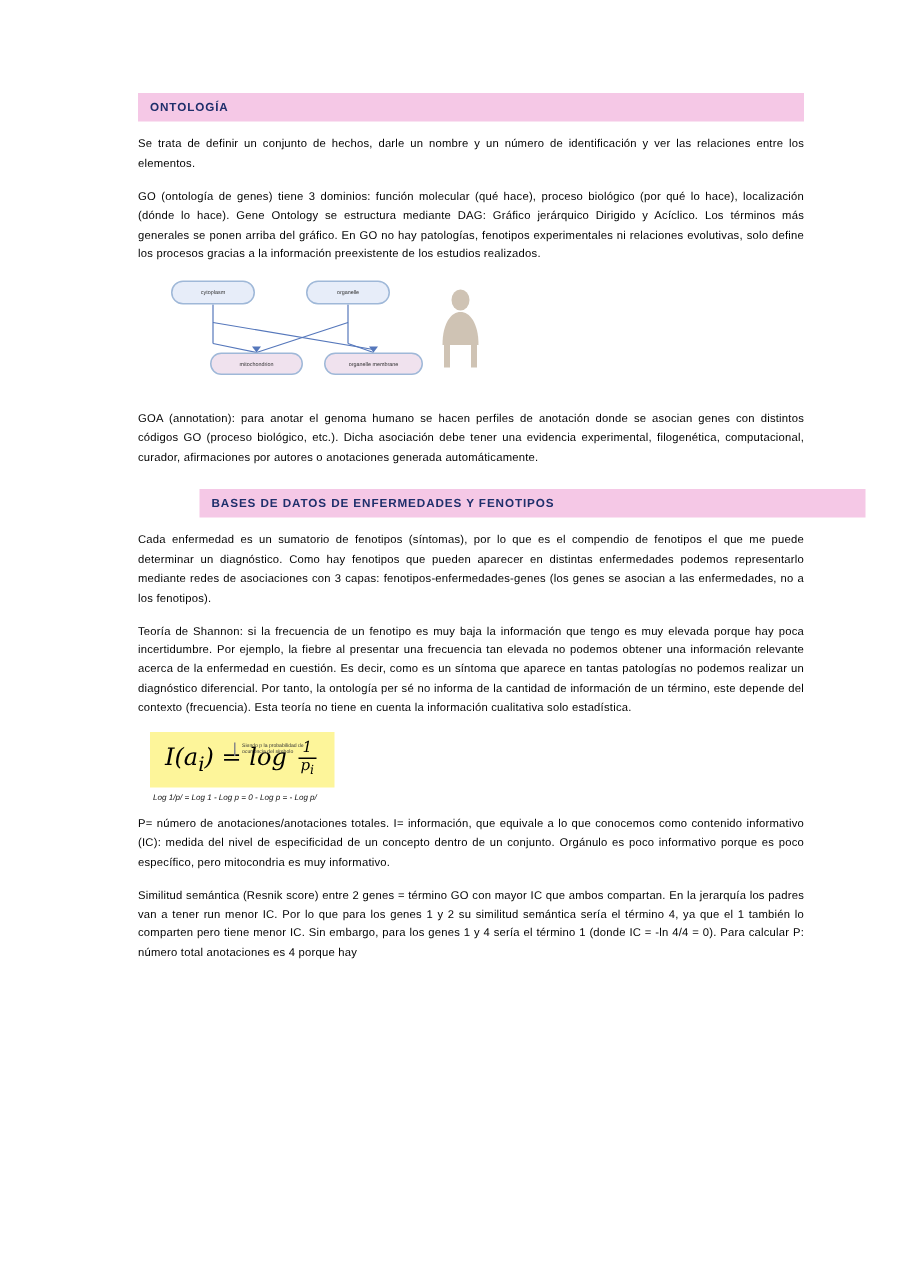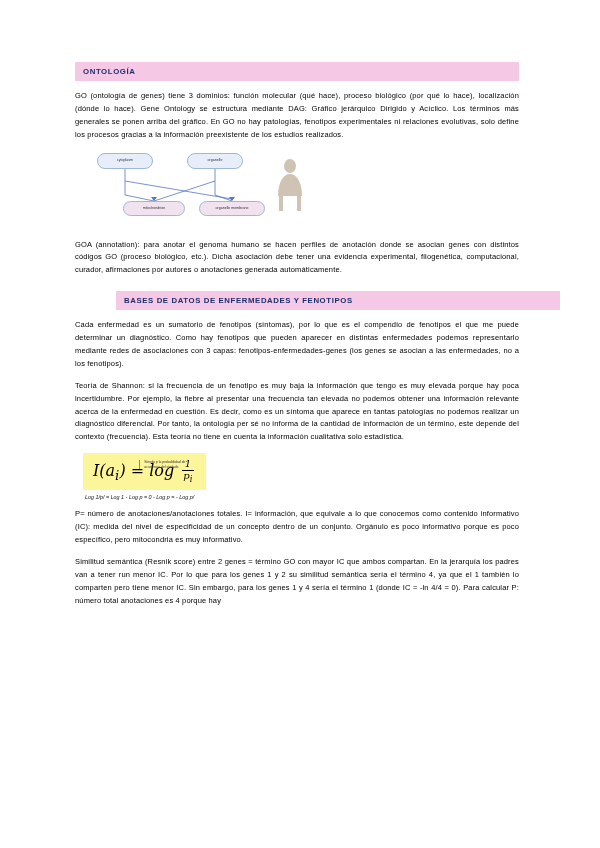"ONTOLOGÍA" .content { left: 75px -> 92px }
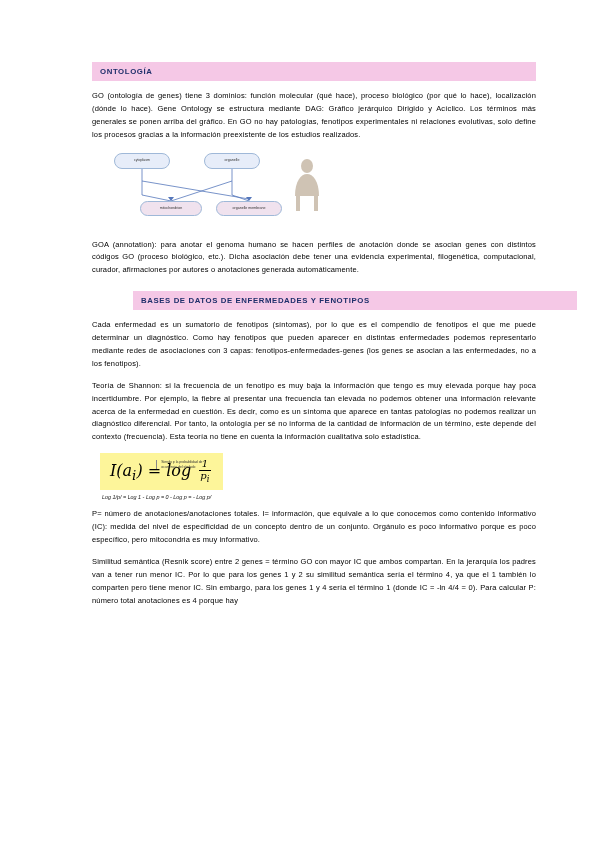"Se trata de definir un" p.body { html: none -> <p>Se trata de definir un conjunto de hechos, darle un nombre y un número de identificación y ver las relaciones entre los elementos.</p> }
